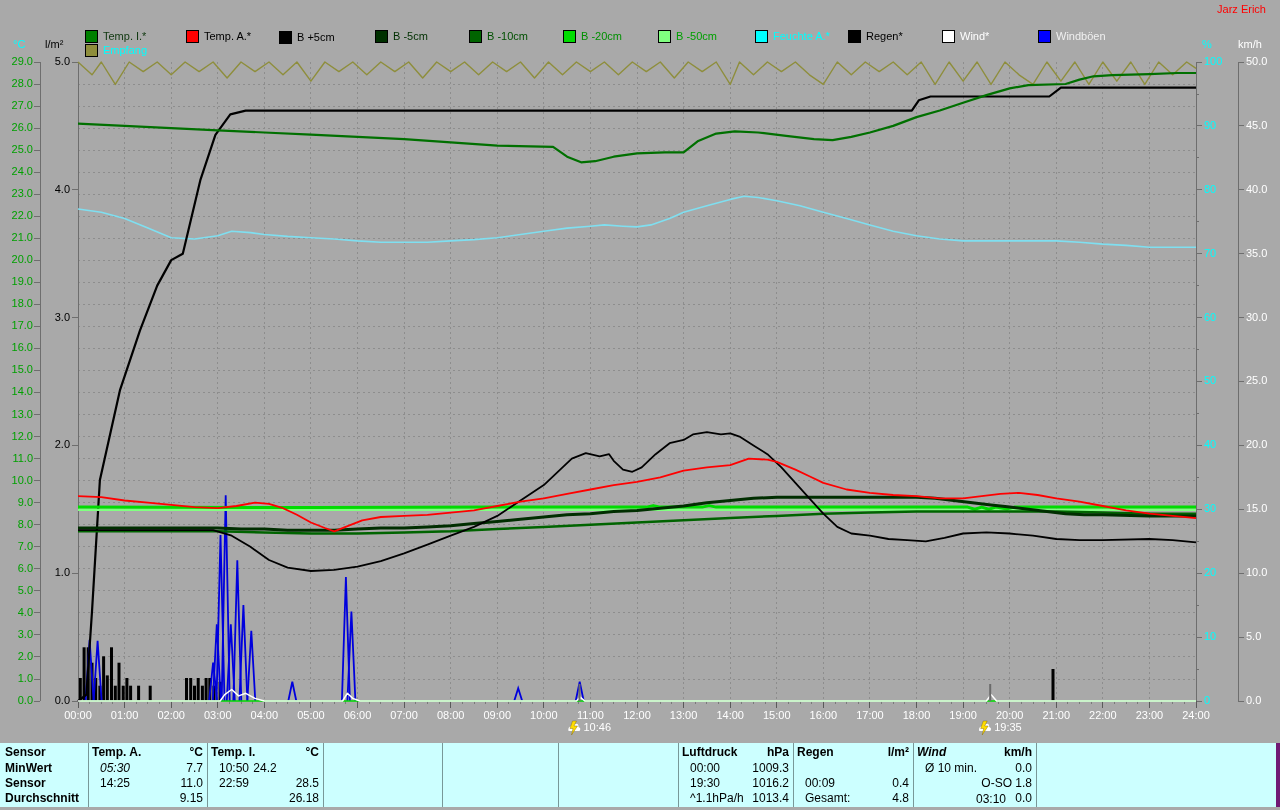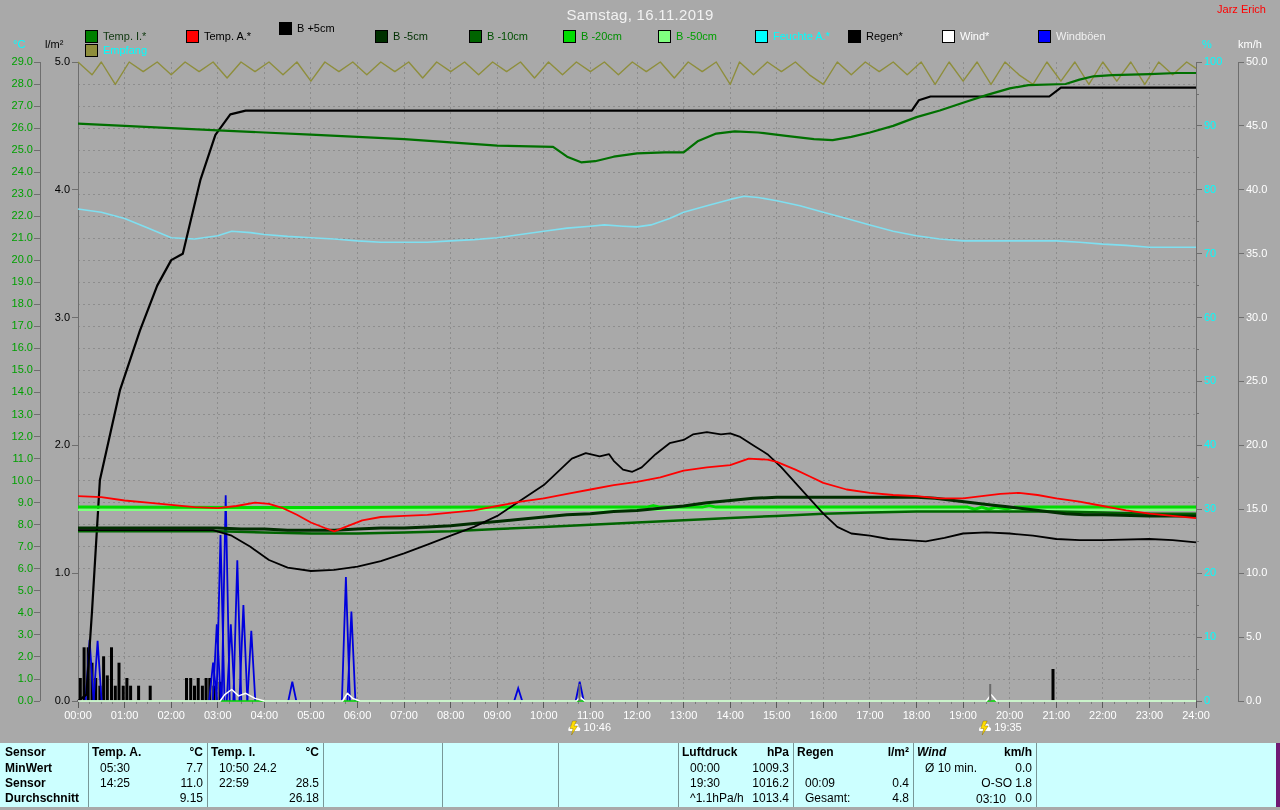"Samstag, 16.11.2019" div.hdr-title { html: <div>Samstag, 16.11.2019</div> -> none }
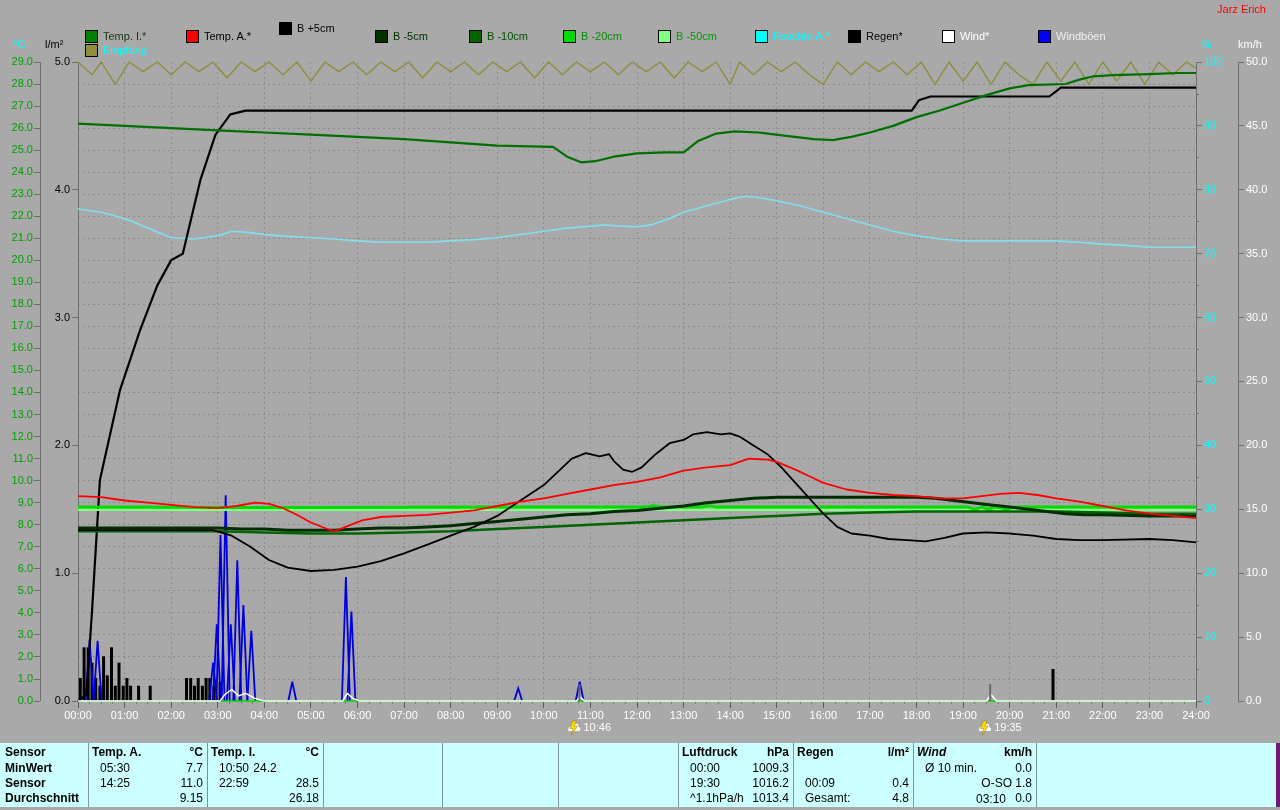"B +5cm" div.legend-item { top: 22px -> 31px }
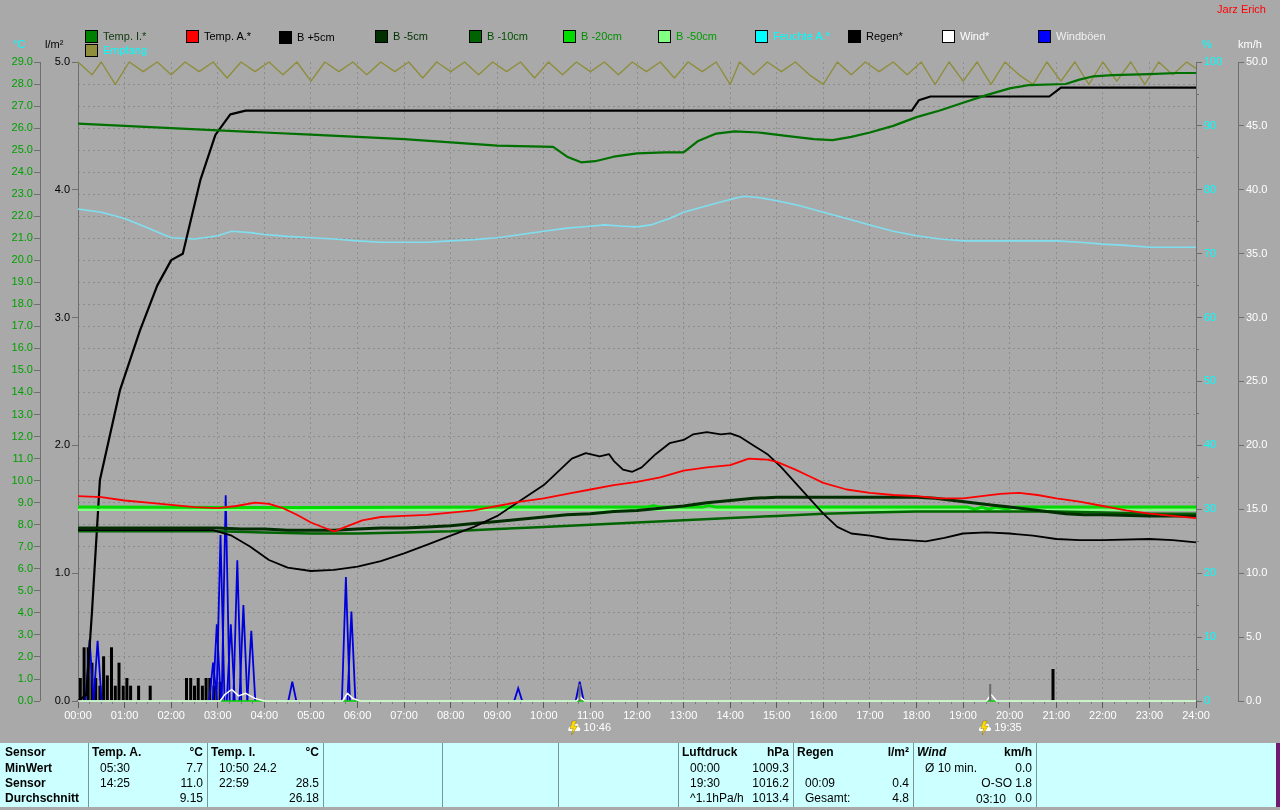"05:30" div.cell { font-style: none -> italic }
